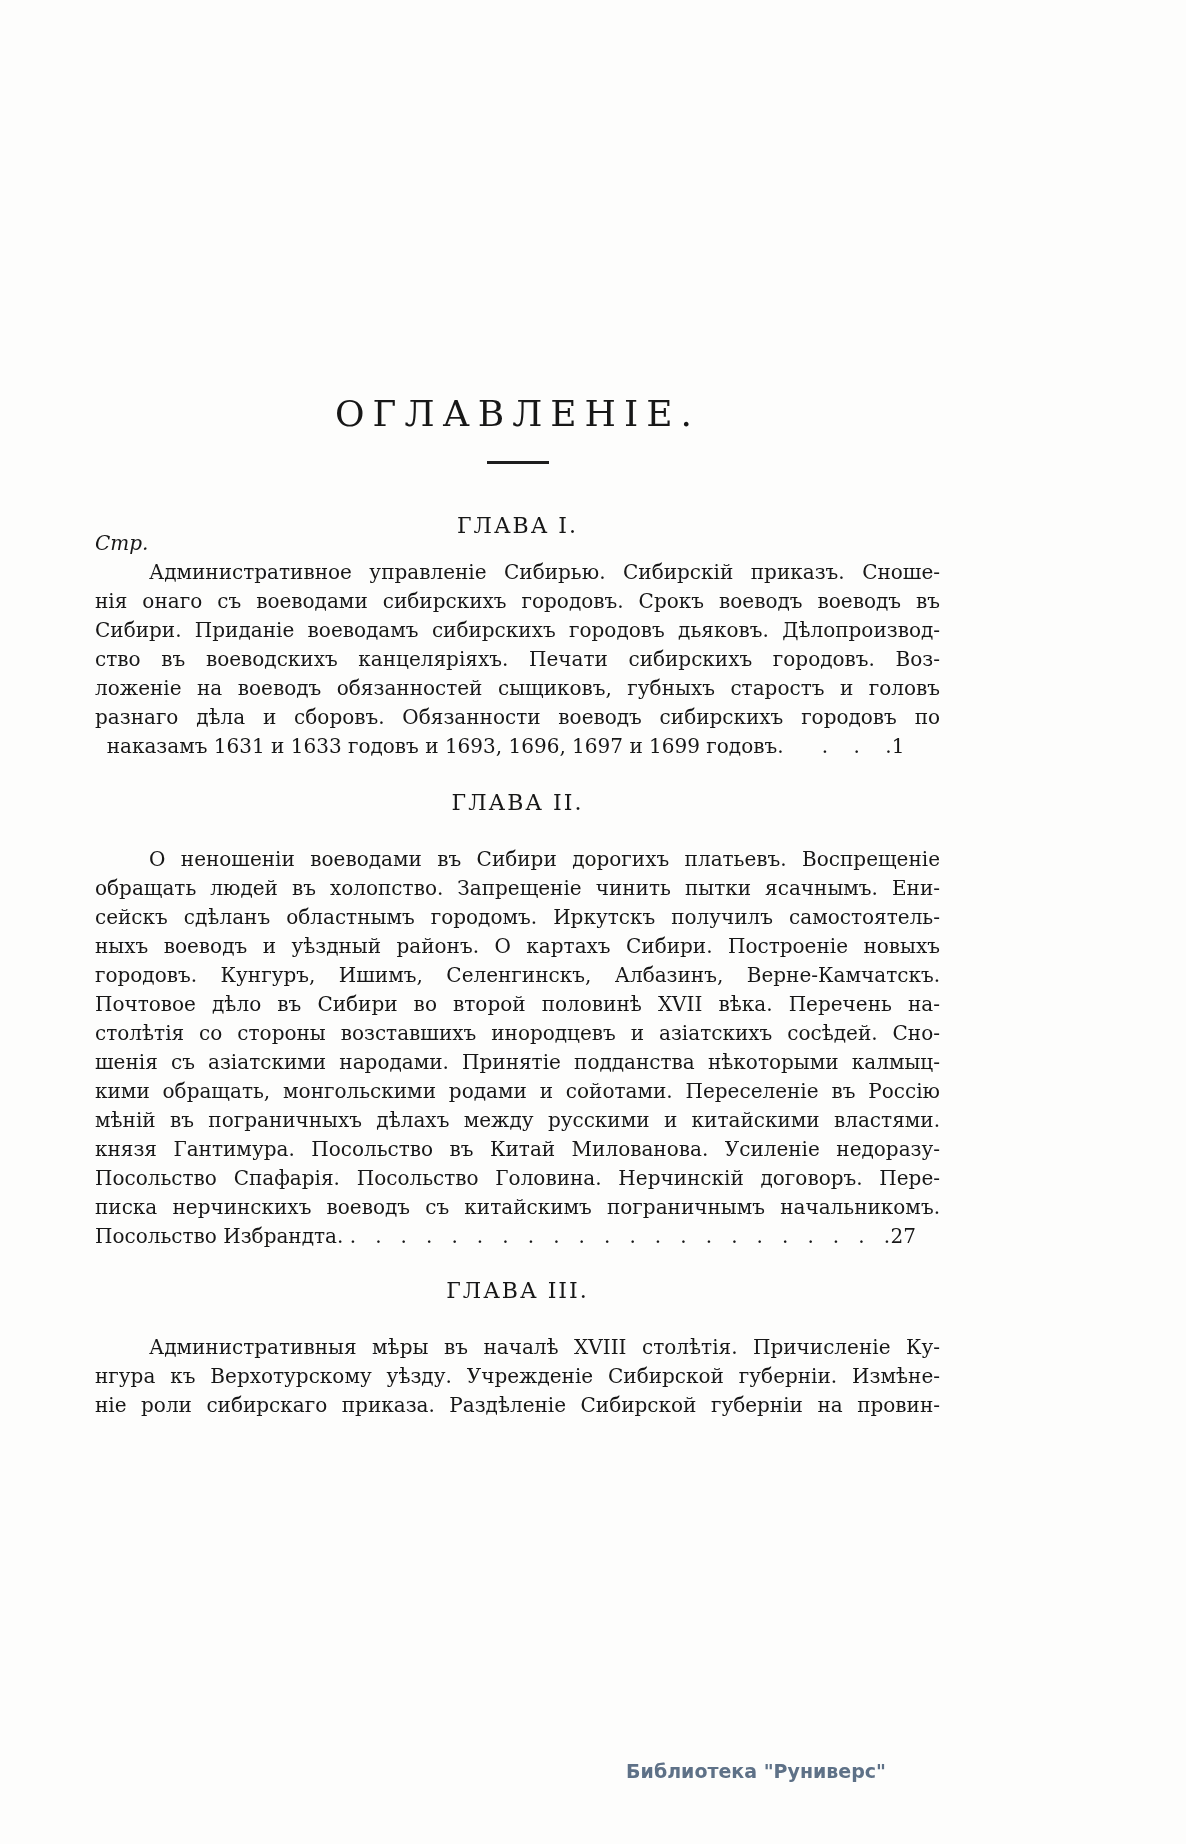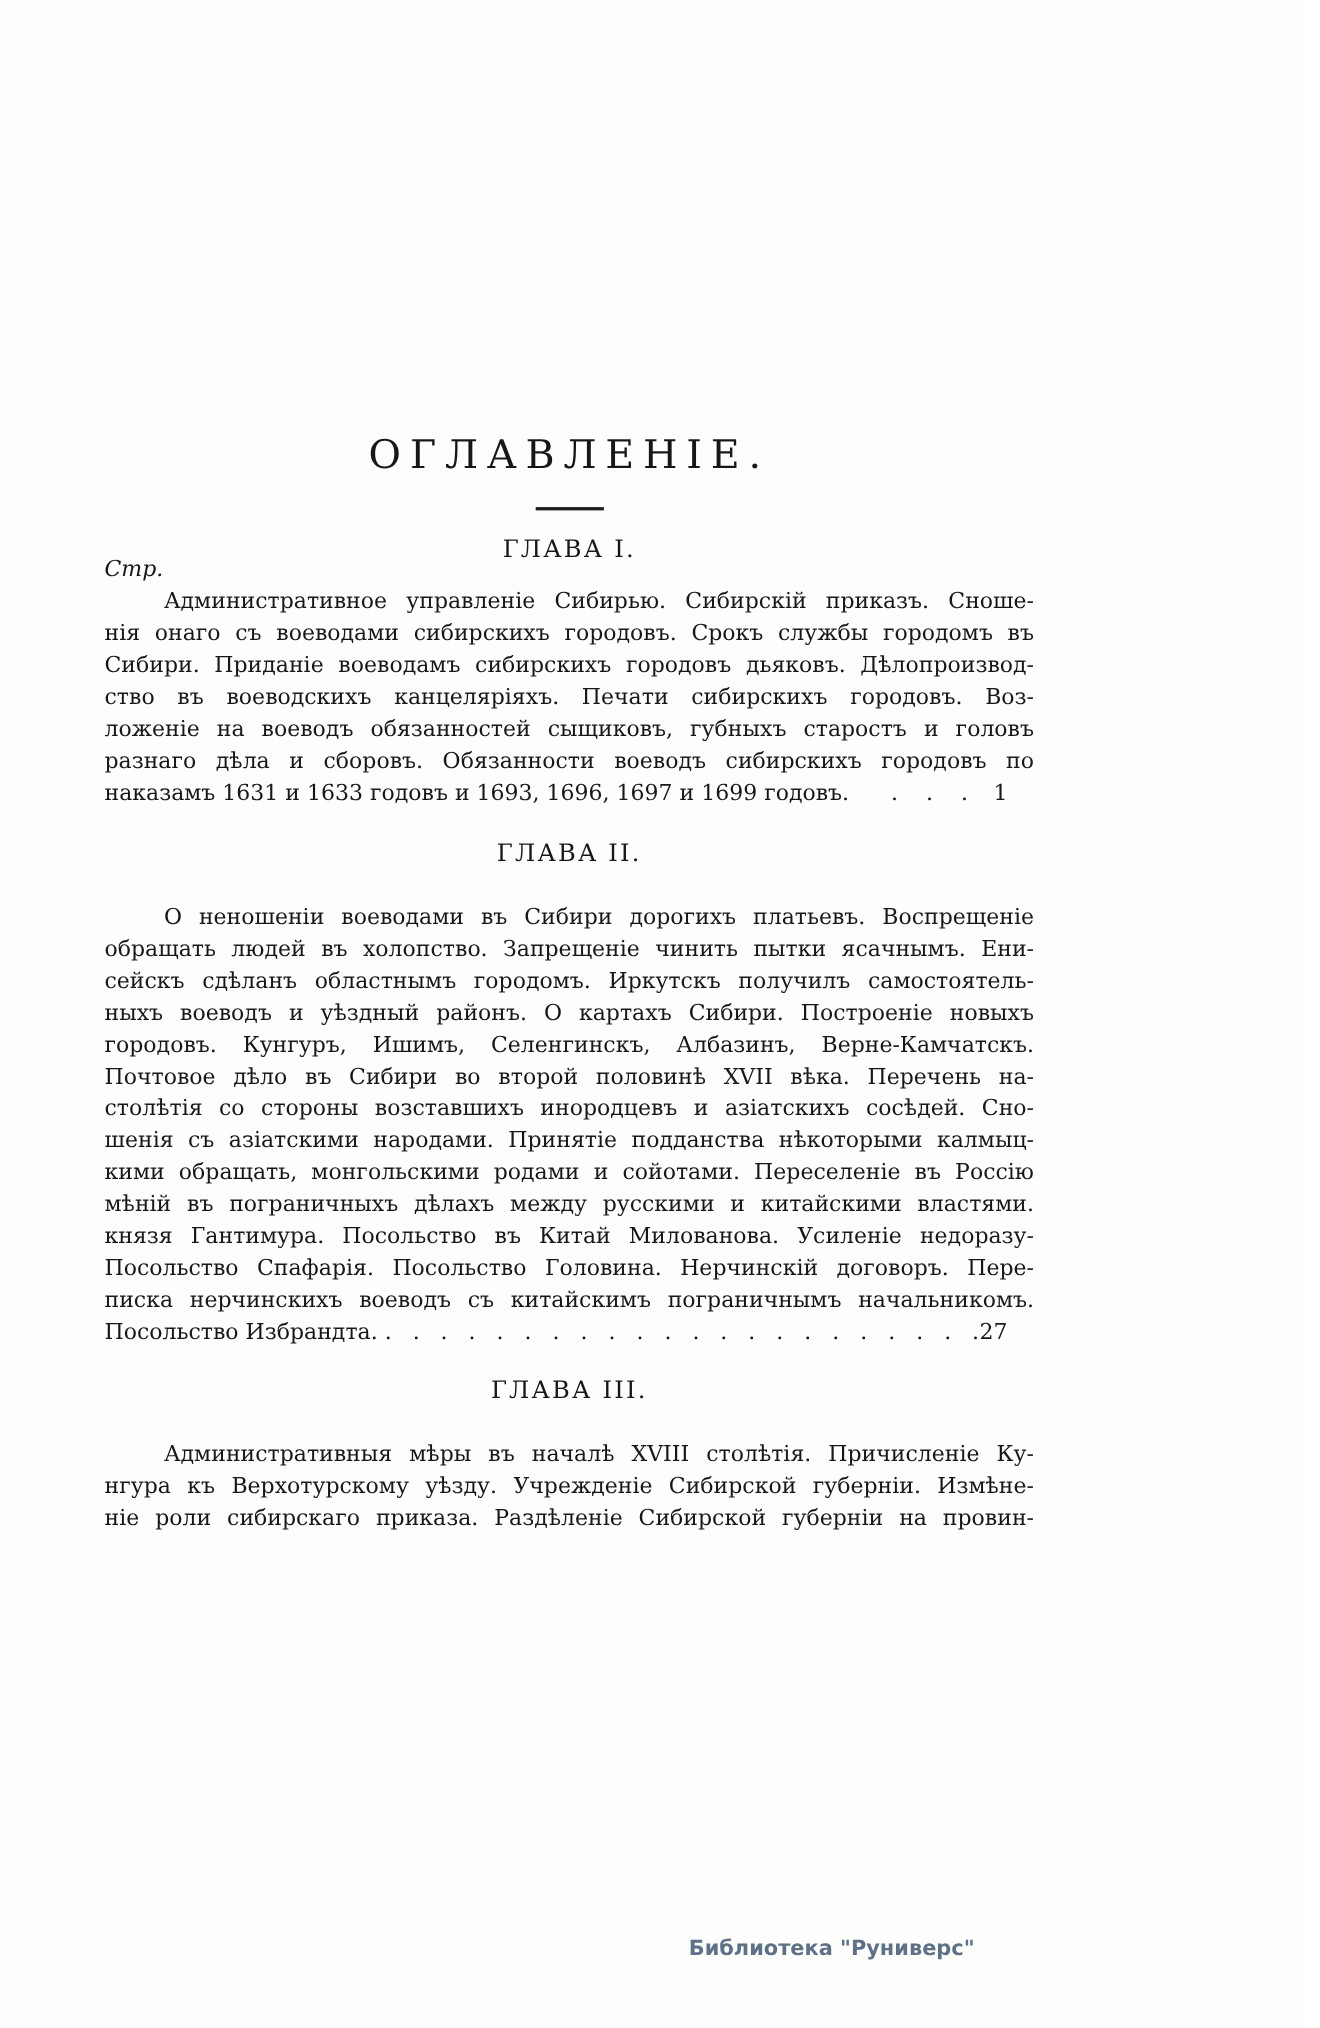"ГЛАВА I." .chapter-heading { margin-top: 22px -> 48px }
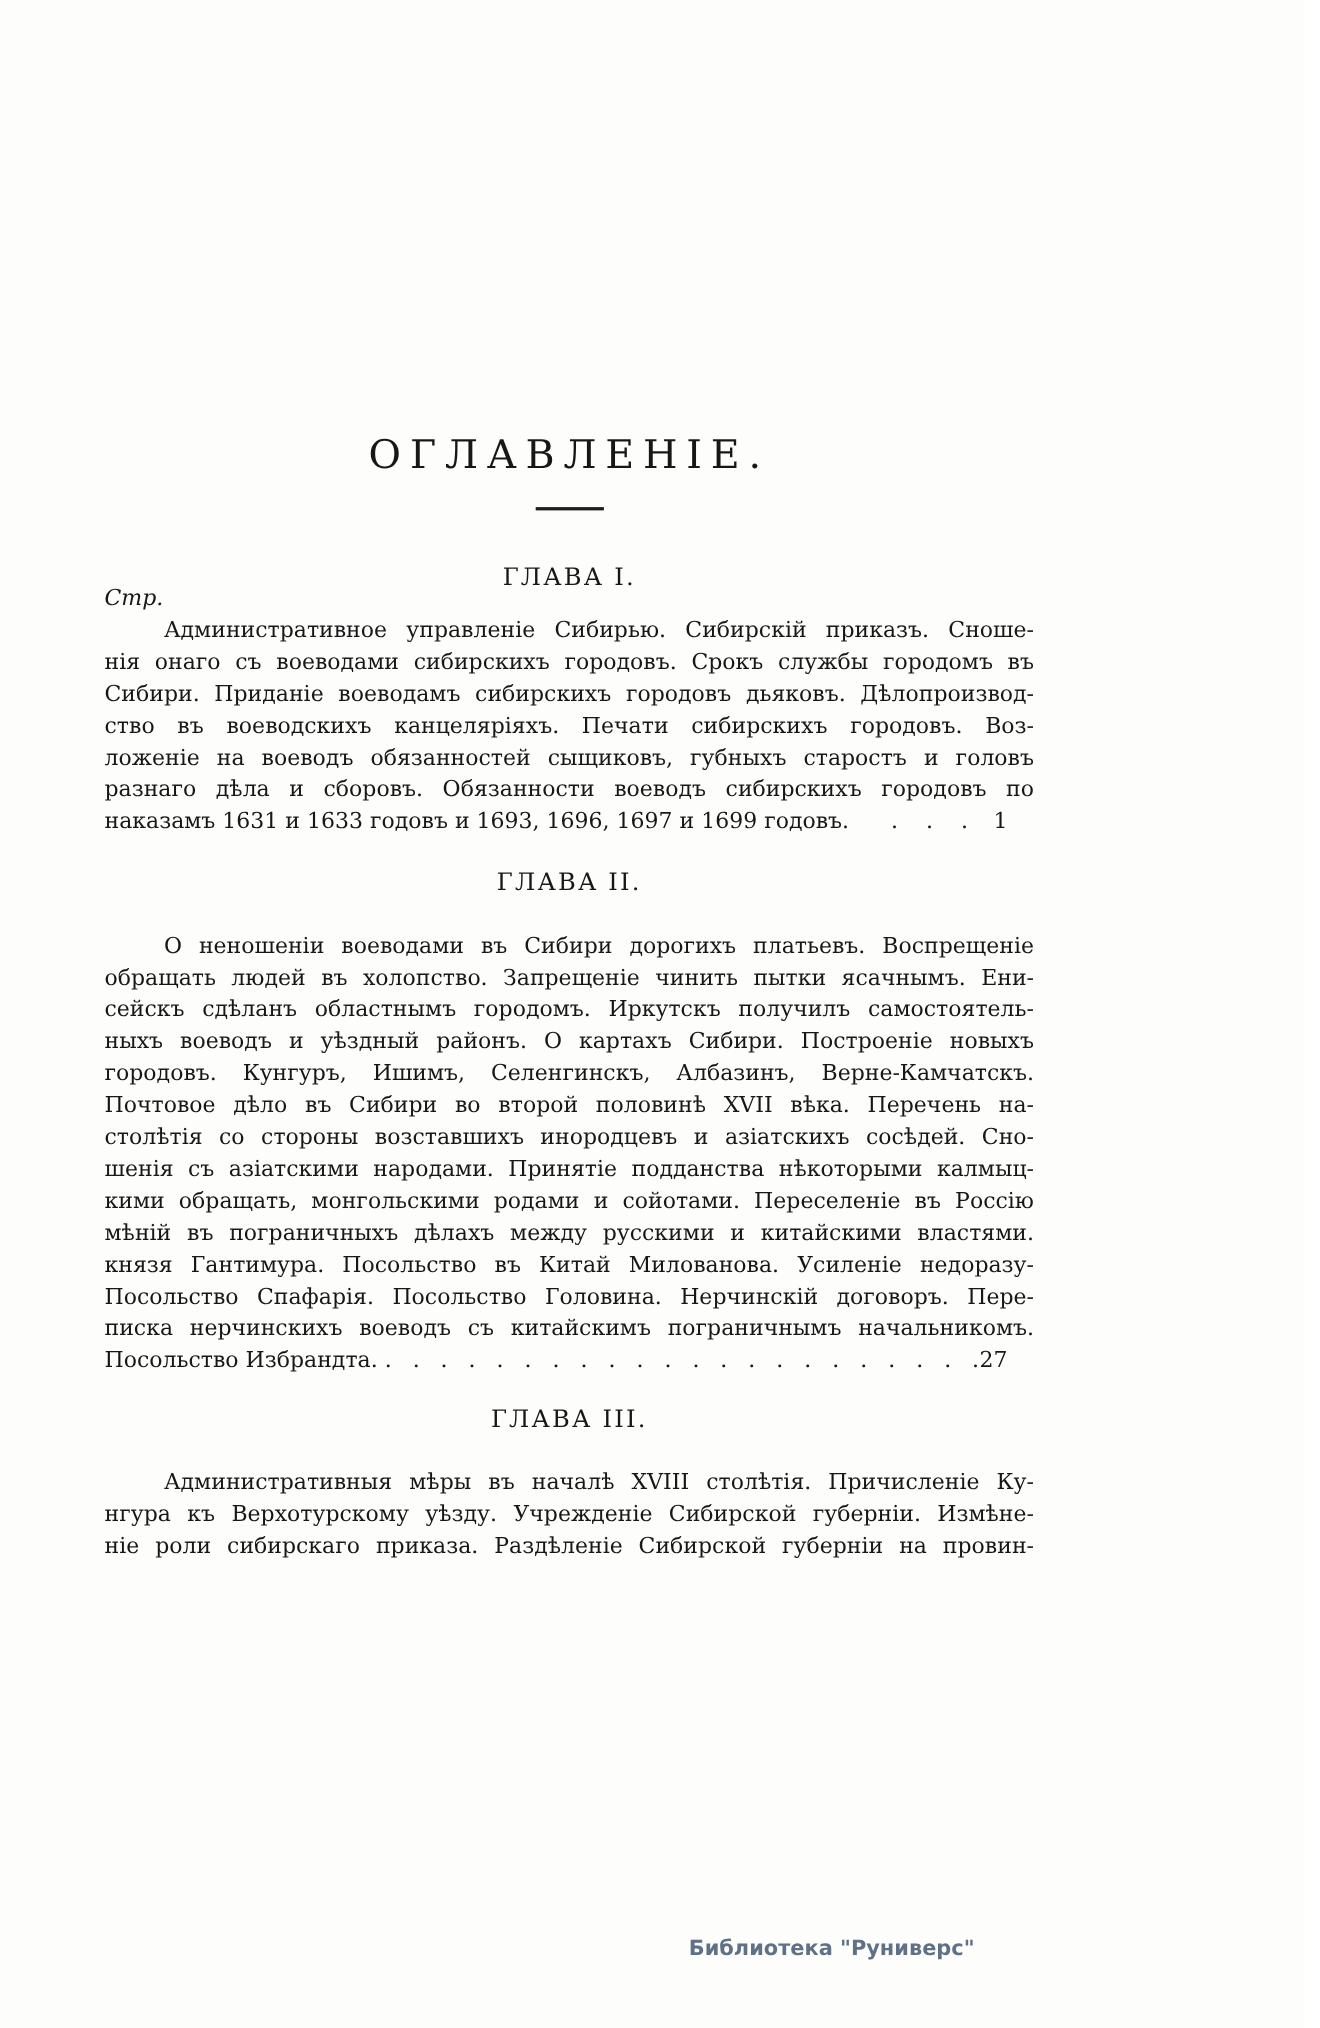"нія онаго съ воеводами сибирскихъ" div.line { text: службы городомъ -> воеводъ воеводъ }
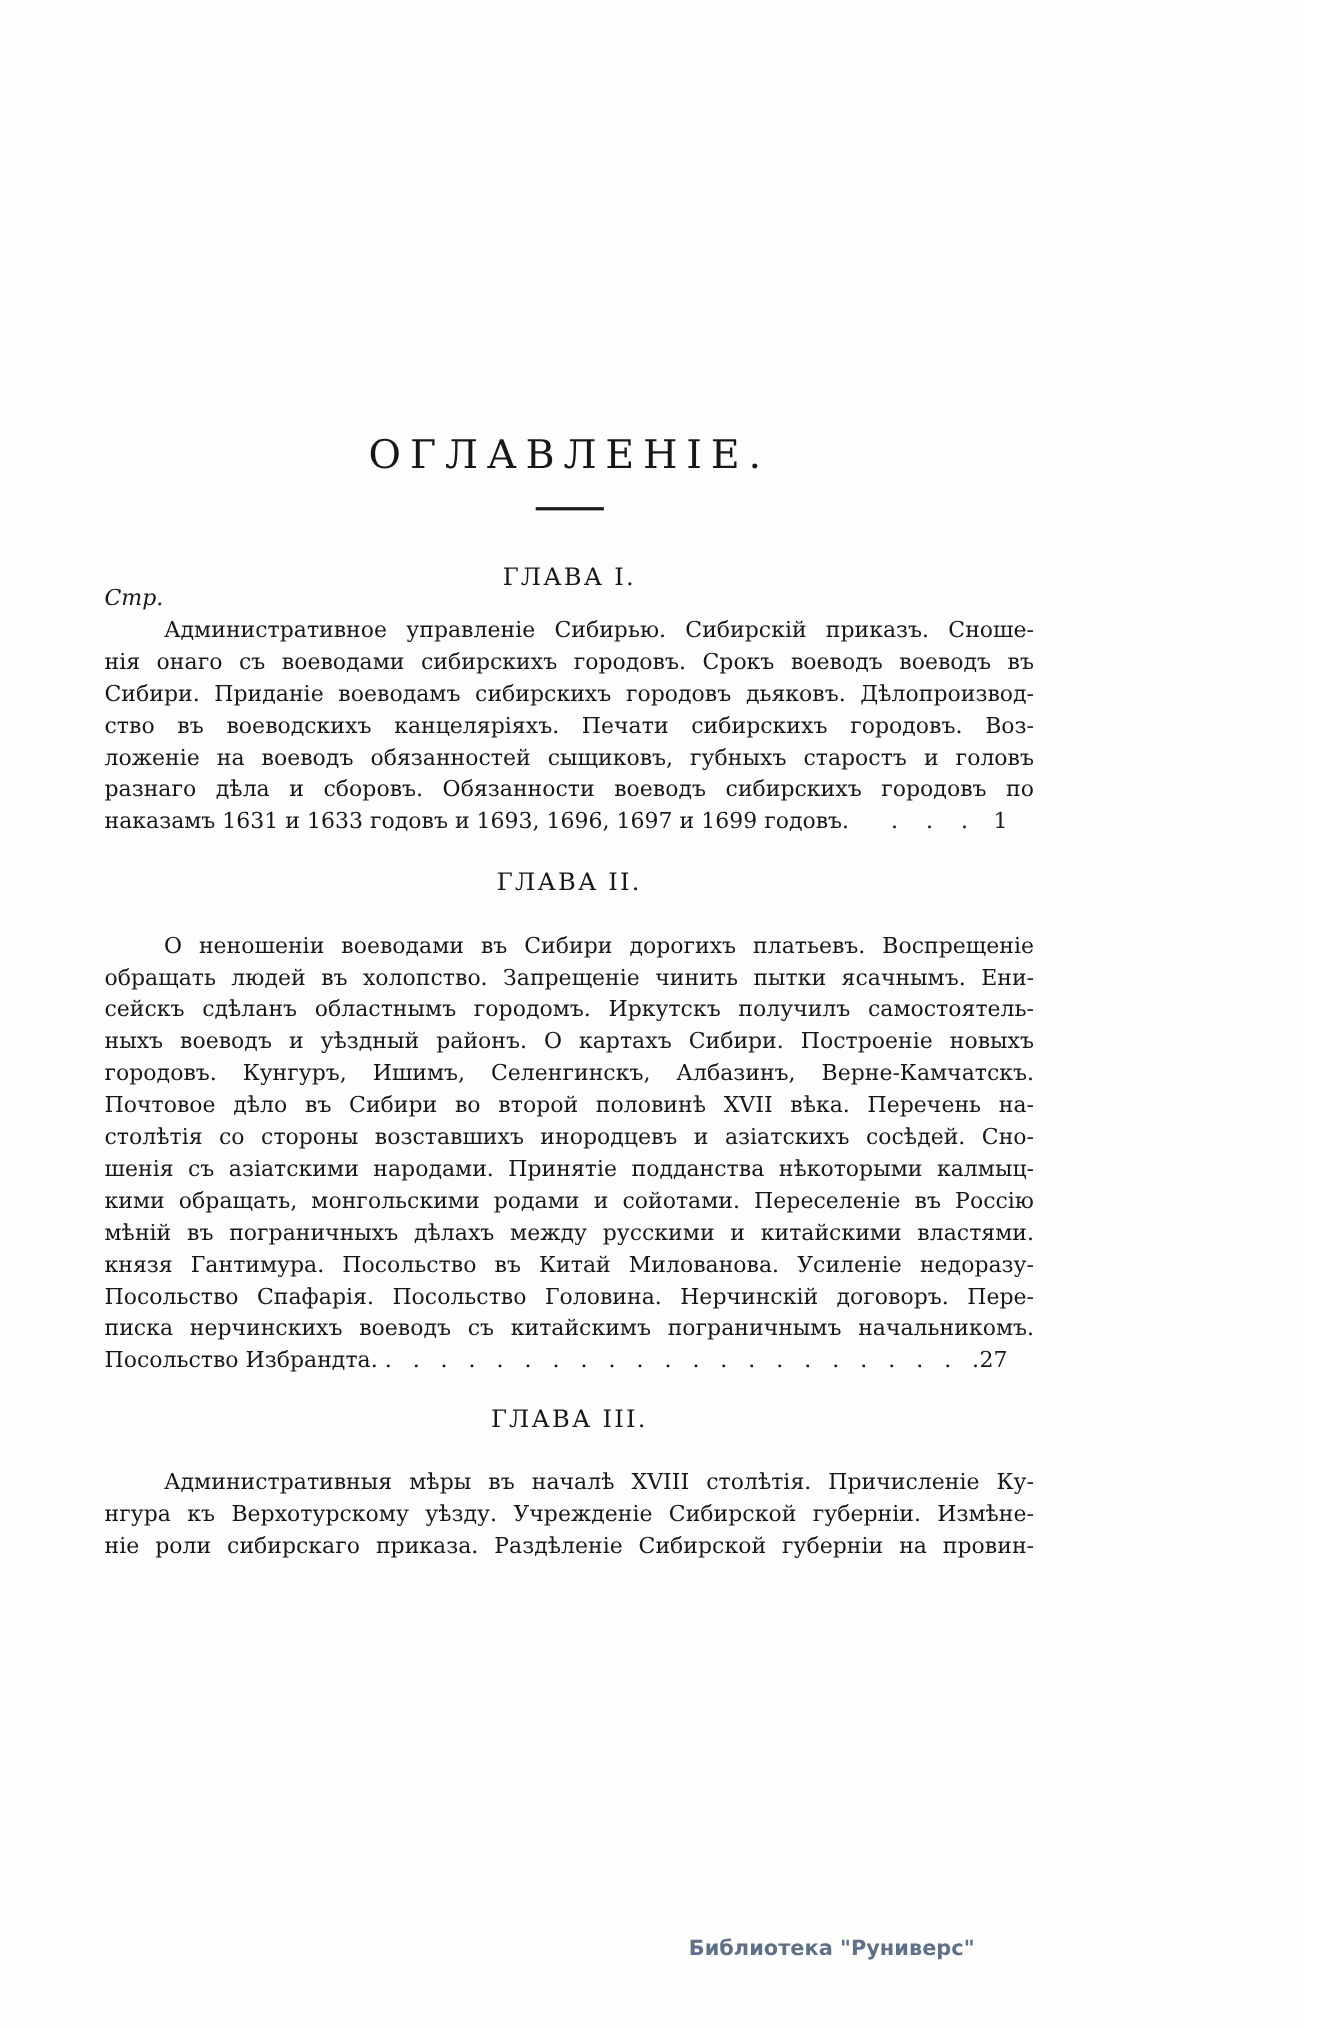"наказамъ 1631 и 1633 годовъ" .lastline { justify-content: space-between -> center }
